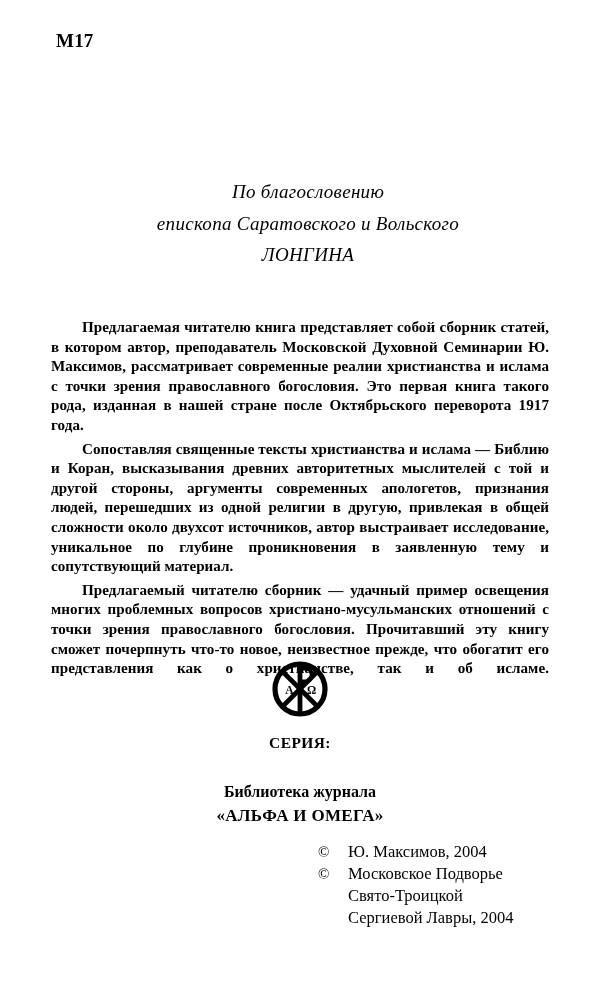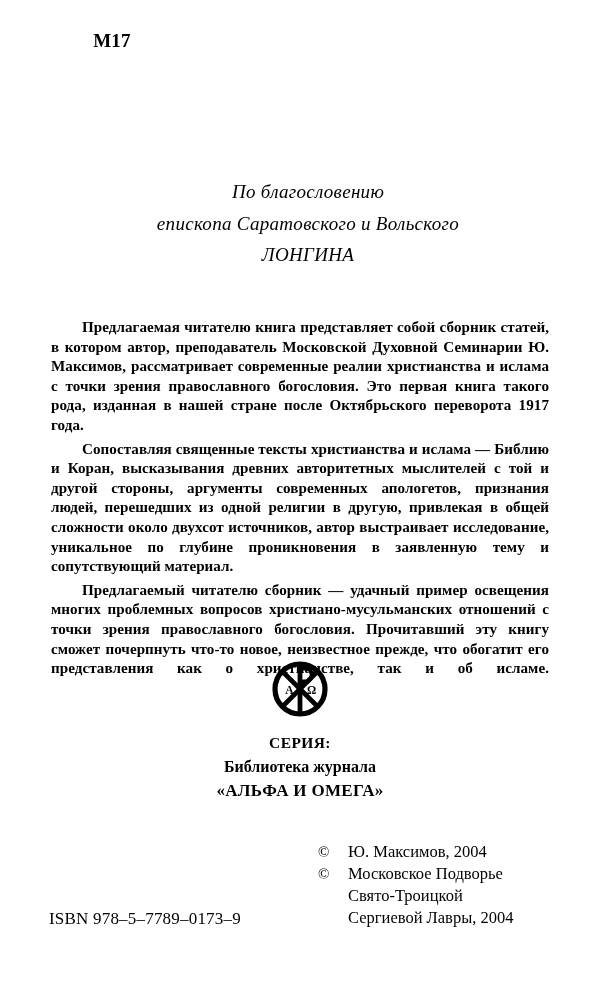"М17" .bbk-line-2 { text-align: center -> none }
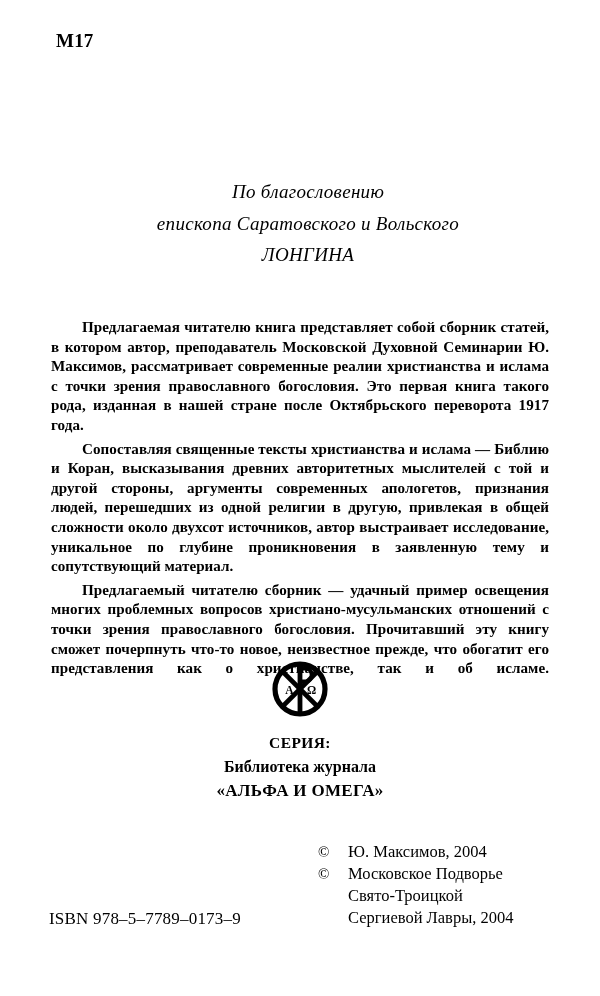"Библиотека журнала" .series-name { margin-top: none -> 25px }
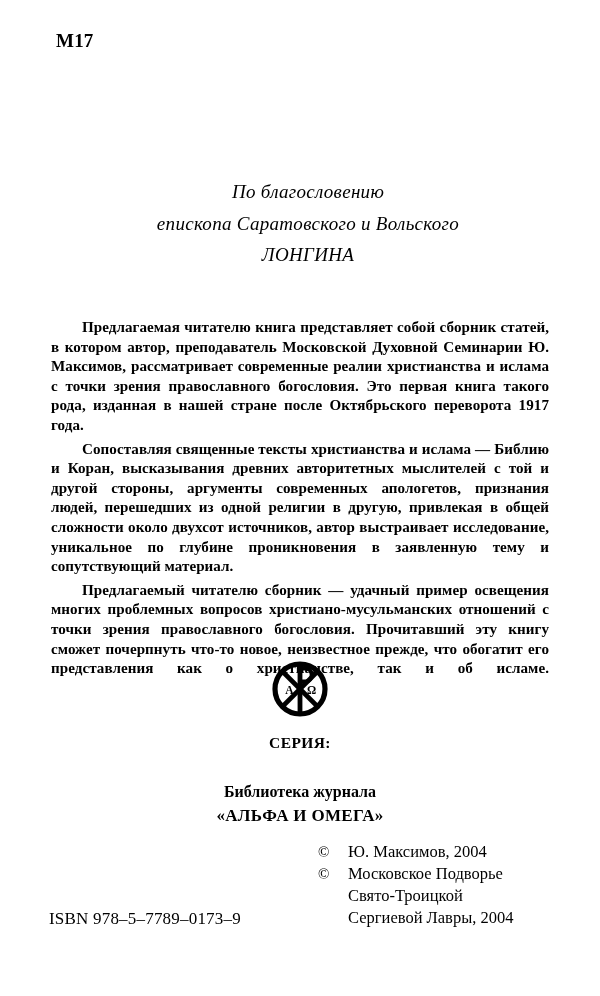"ISBN 978–5–7789–0173–9" div.isbn { html: <div>ISBN 978–5–7789–0173–9</div> -> none }
